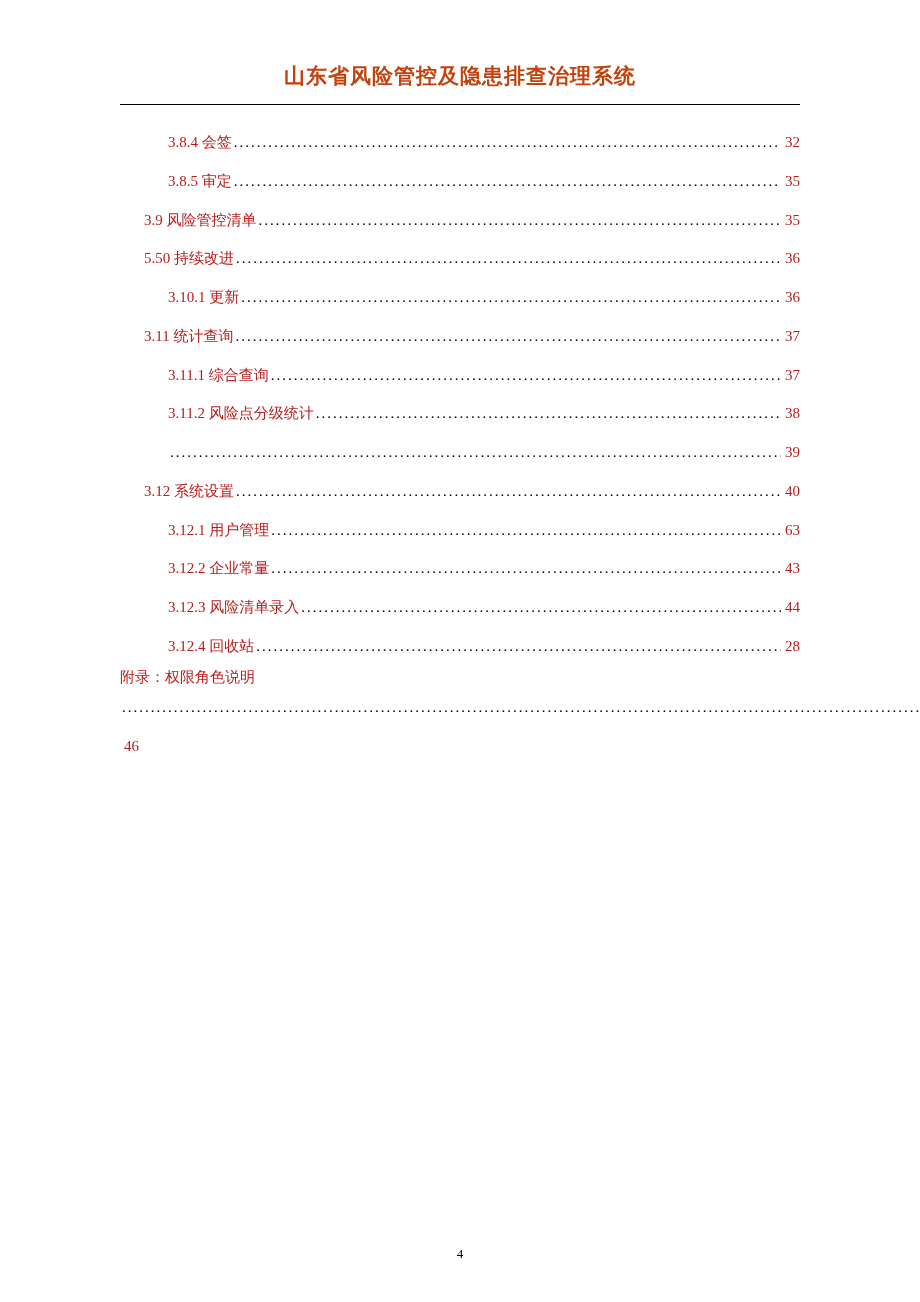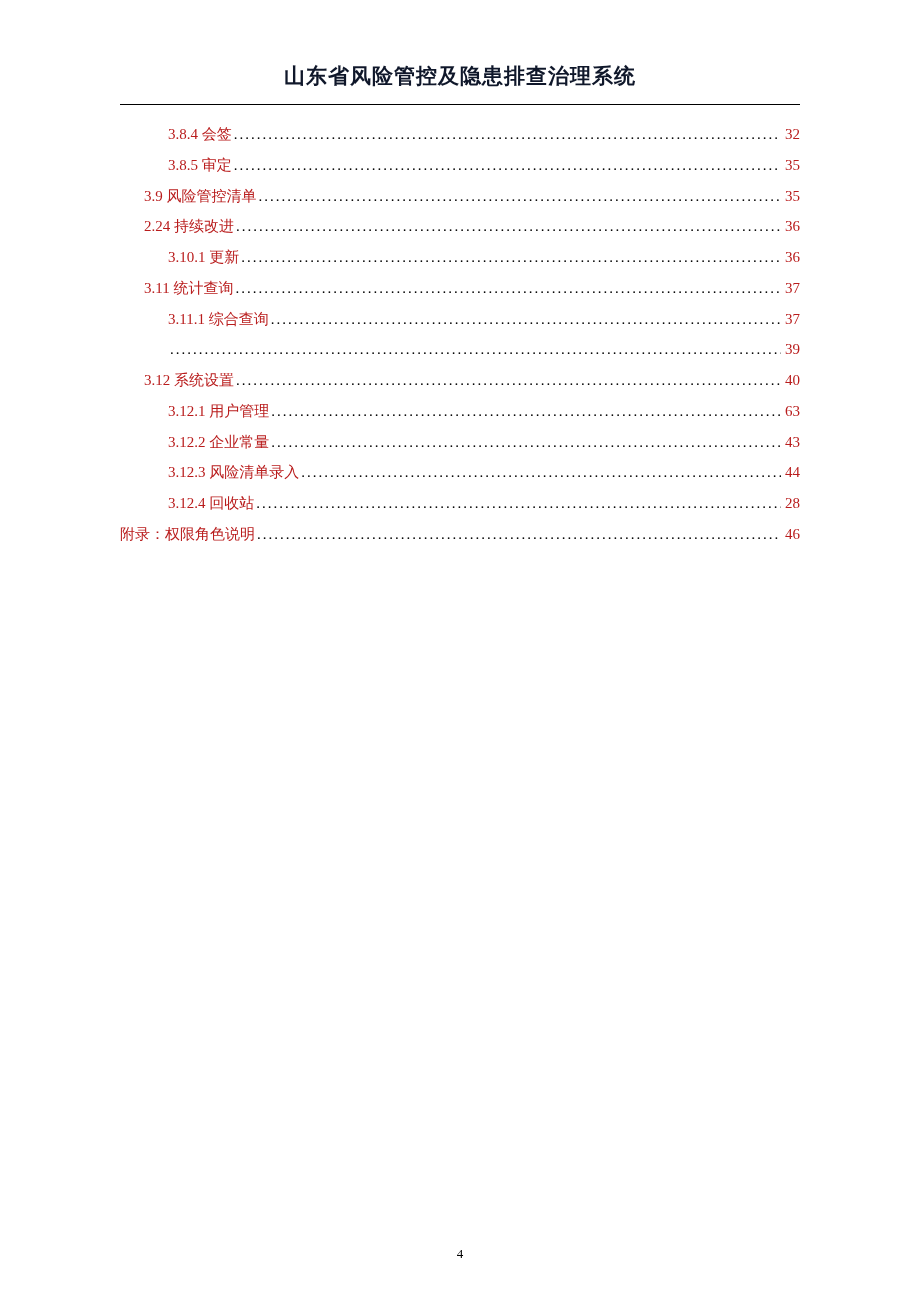"山东省风险管控及隐患排查治理系统" .doc-title { color: #0f172a -> #c2410c }
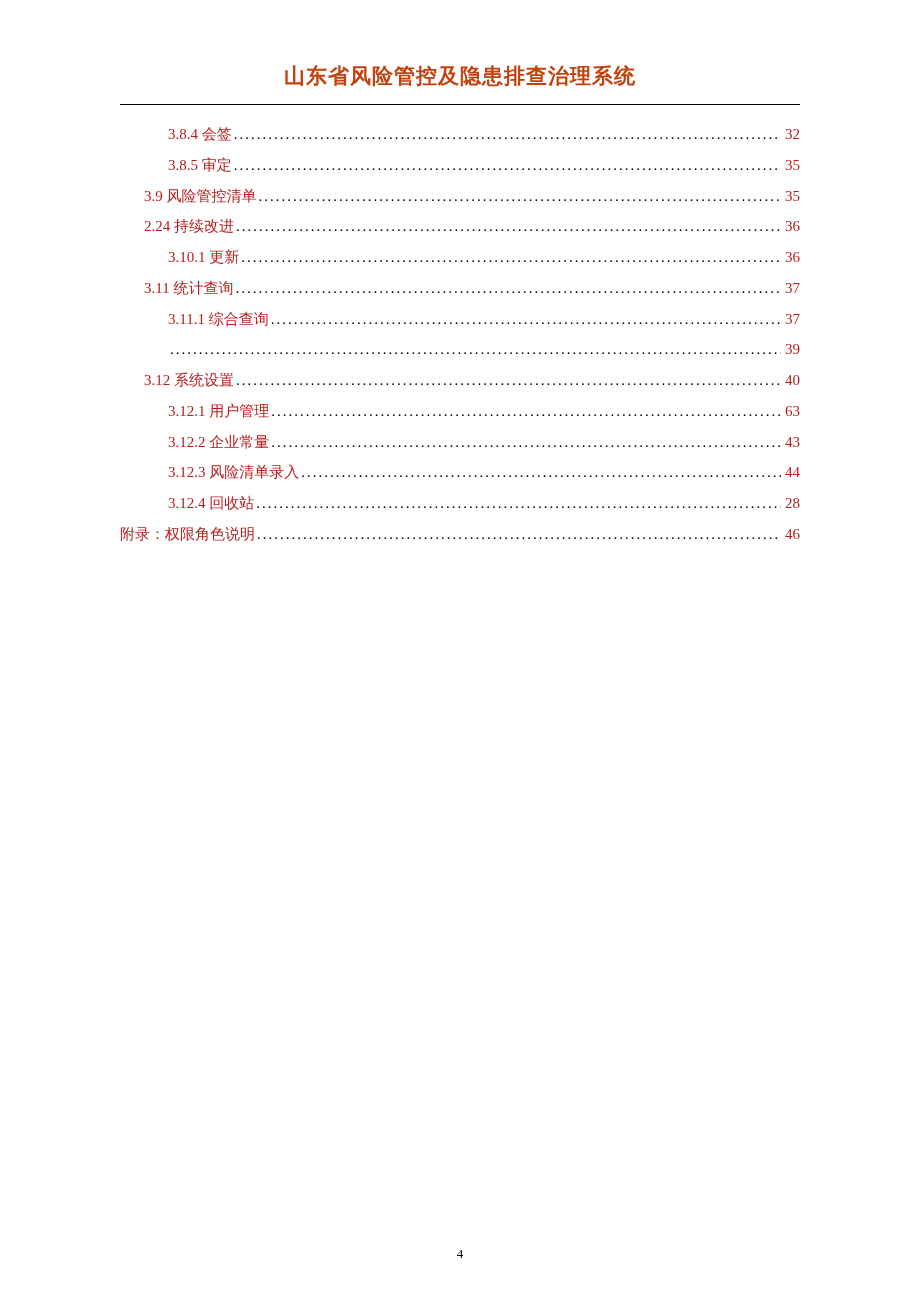"32" .toc-page { margin-top: none -> 8px }
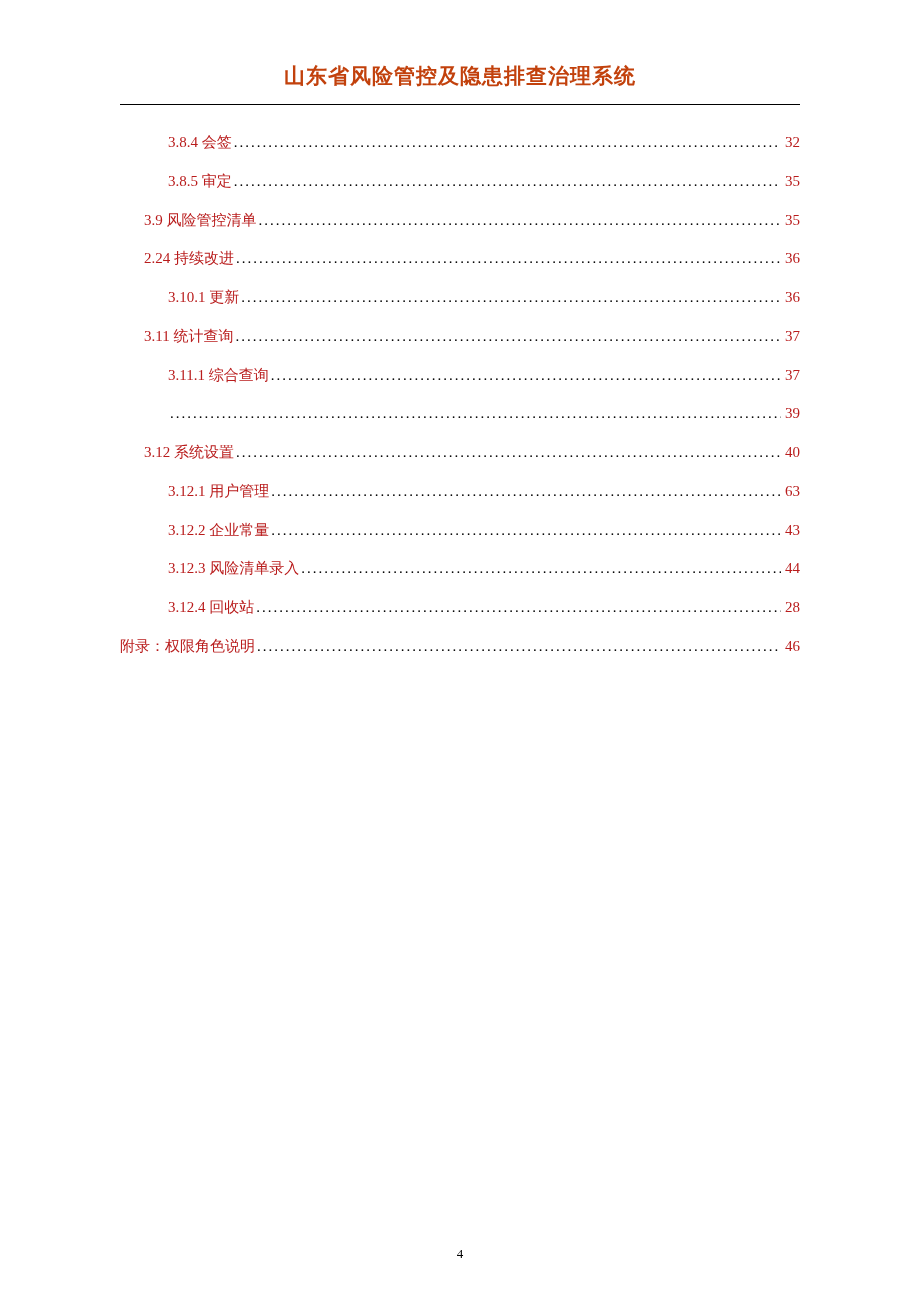"2.24 持续改进" span.toc-label { text: 2.24 -> 5.50 }
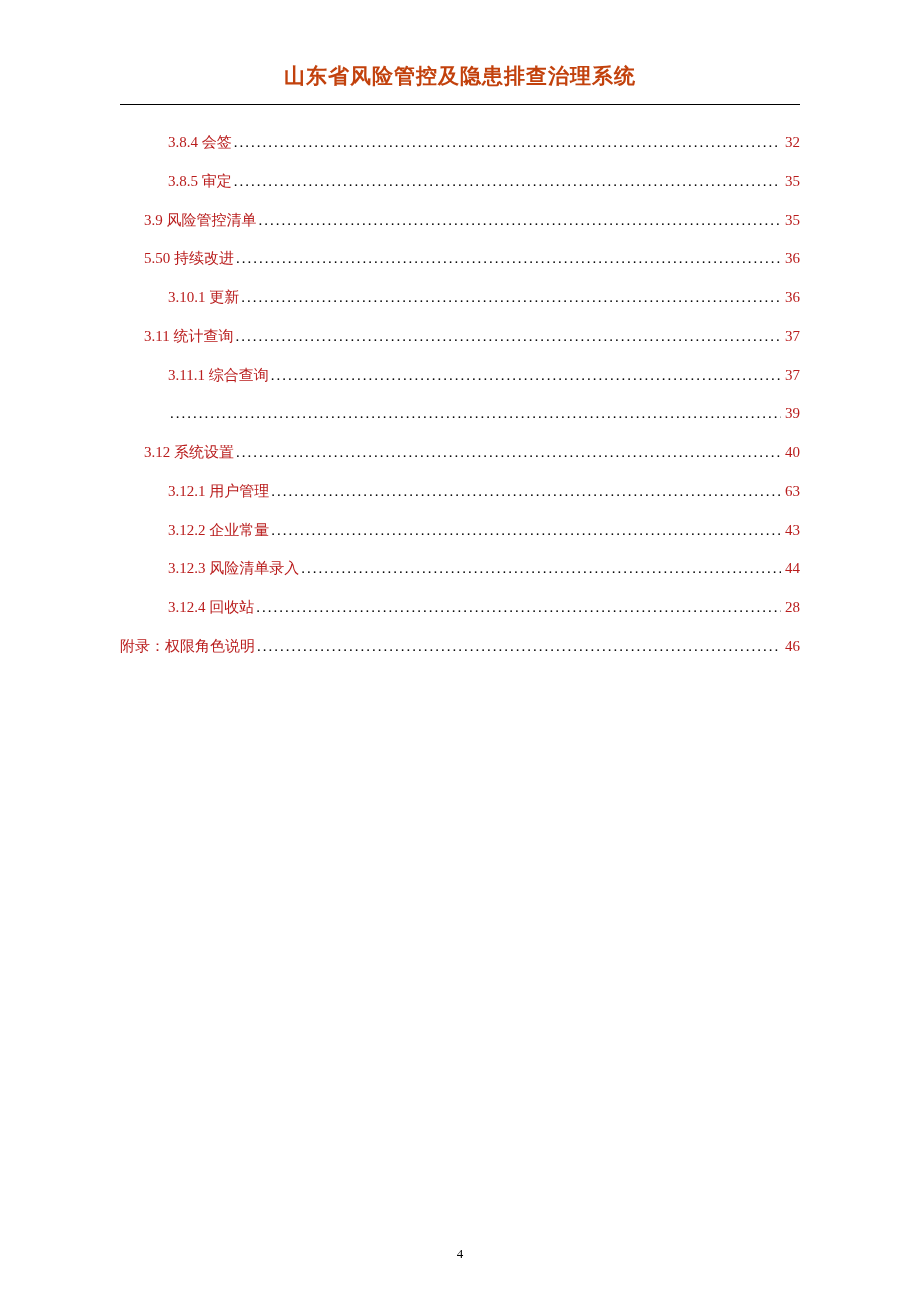"3.11.2 风险点分级统计" div.toc-row { html: none -> <div> <span>3.11.2 风险点分级统计</span> <span></span> <span>38</span> </div> }
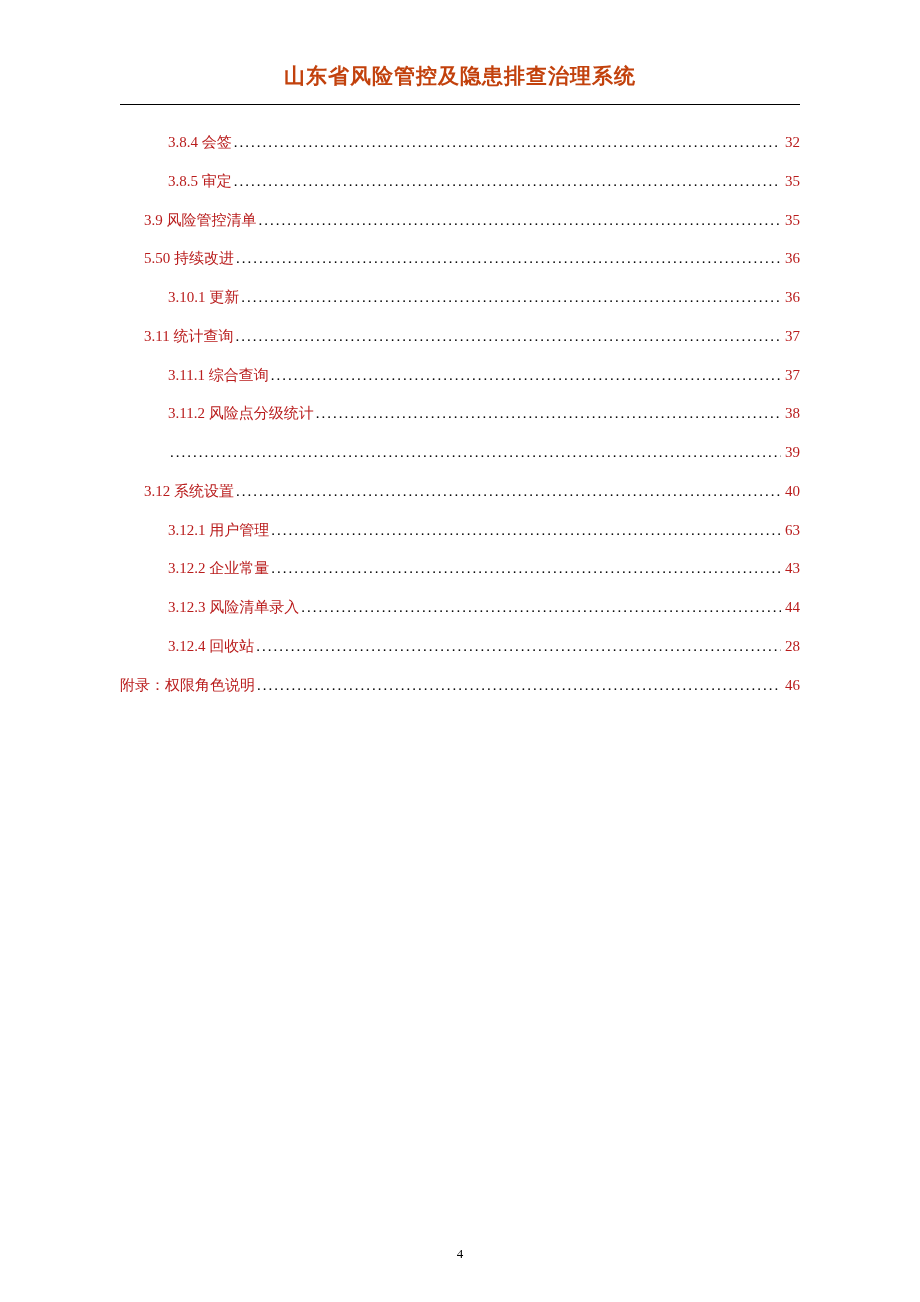"附录：权限角色说明" .toc-row.level-0 { flex-direction: none -> column }
